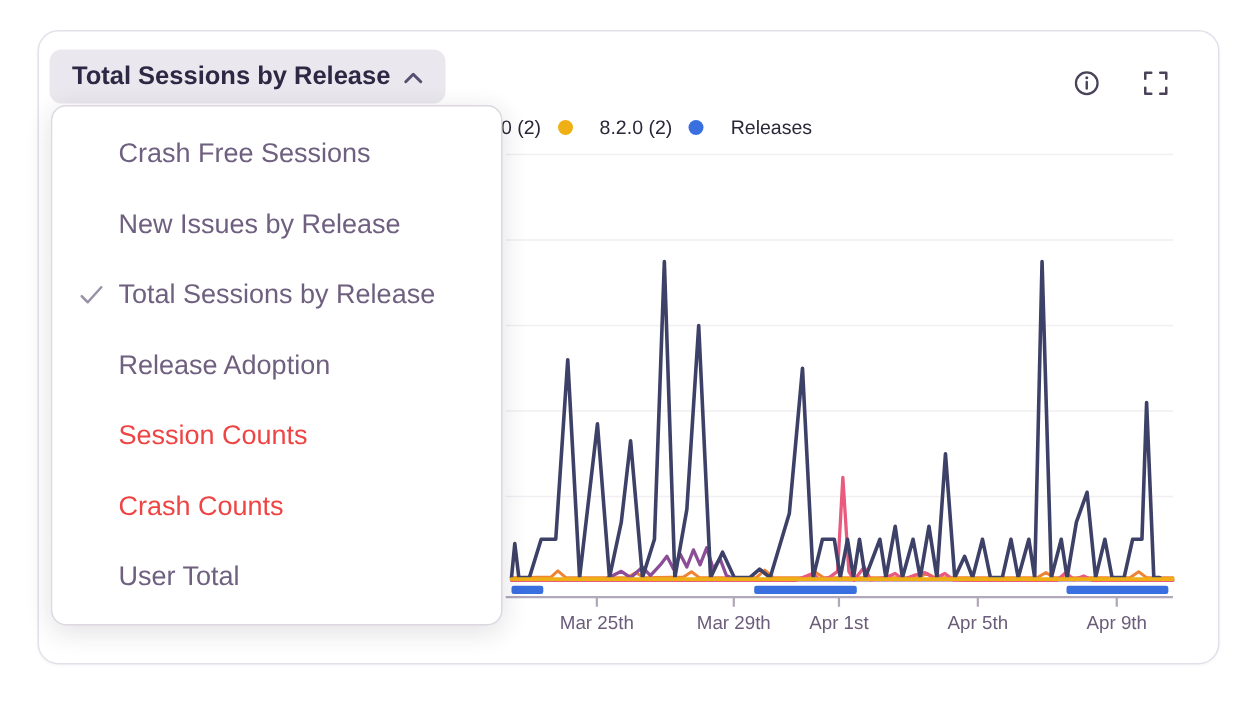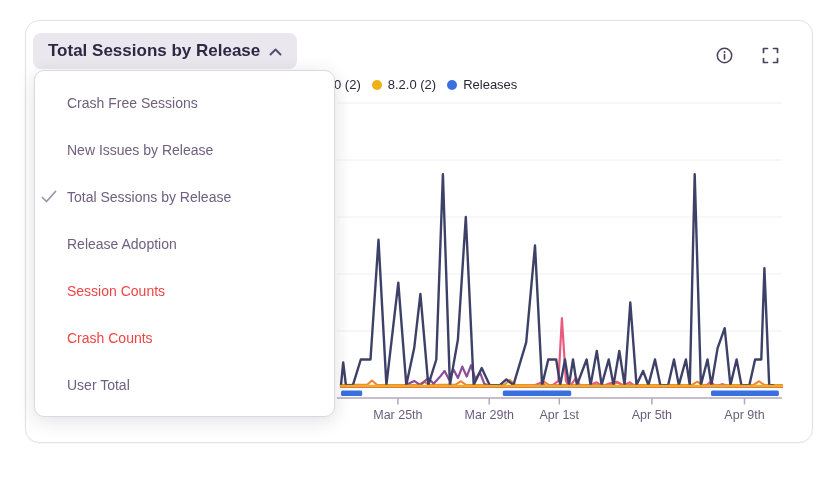"8.2.0 (2)" .legend-item { gap: 6px -> 18px }
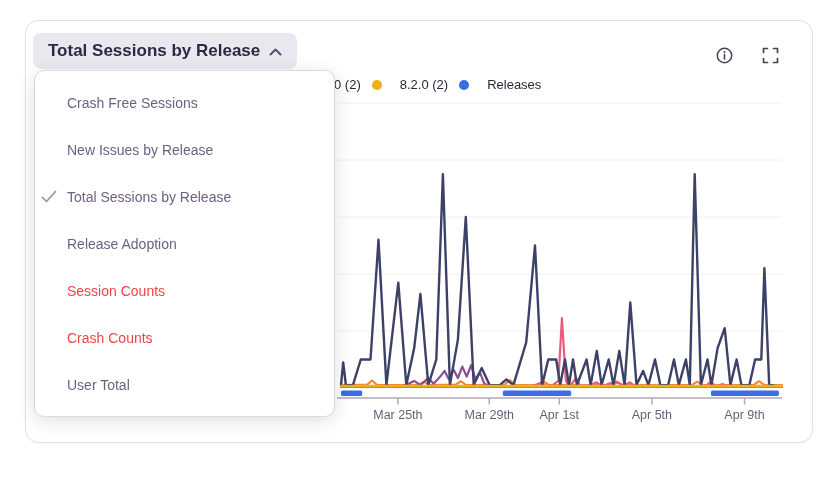"Crash Free Sessions" .menu-item { font-size: 14px -> 18px; padding: 0 14px 0 6px -> 0 14px 0 18px }
